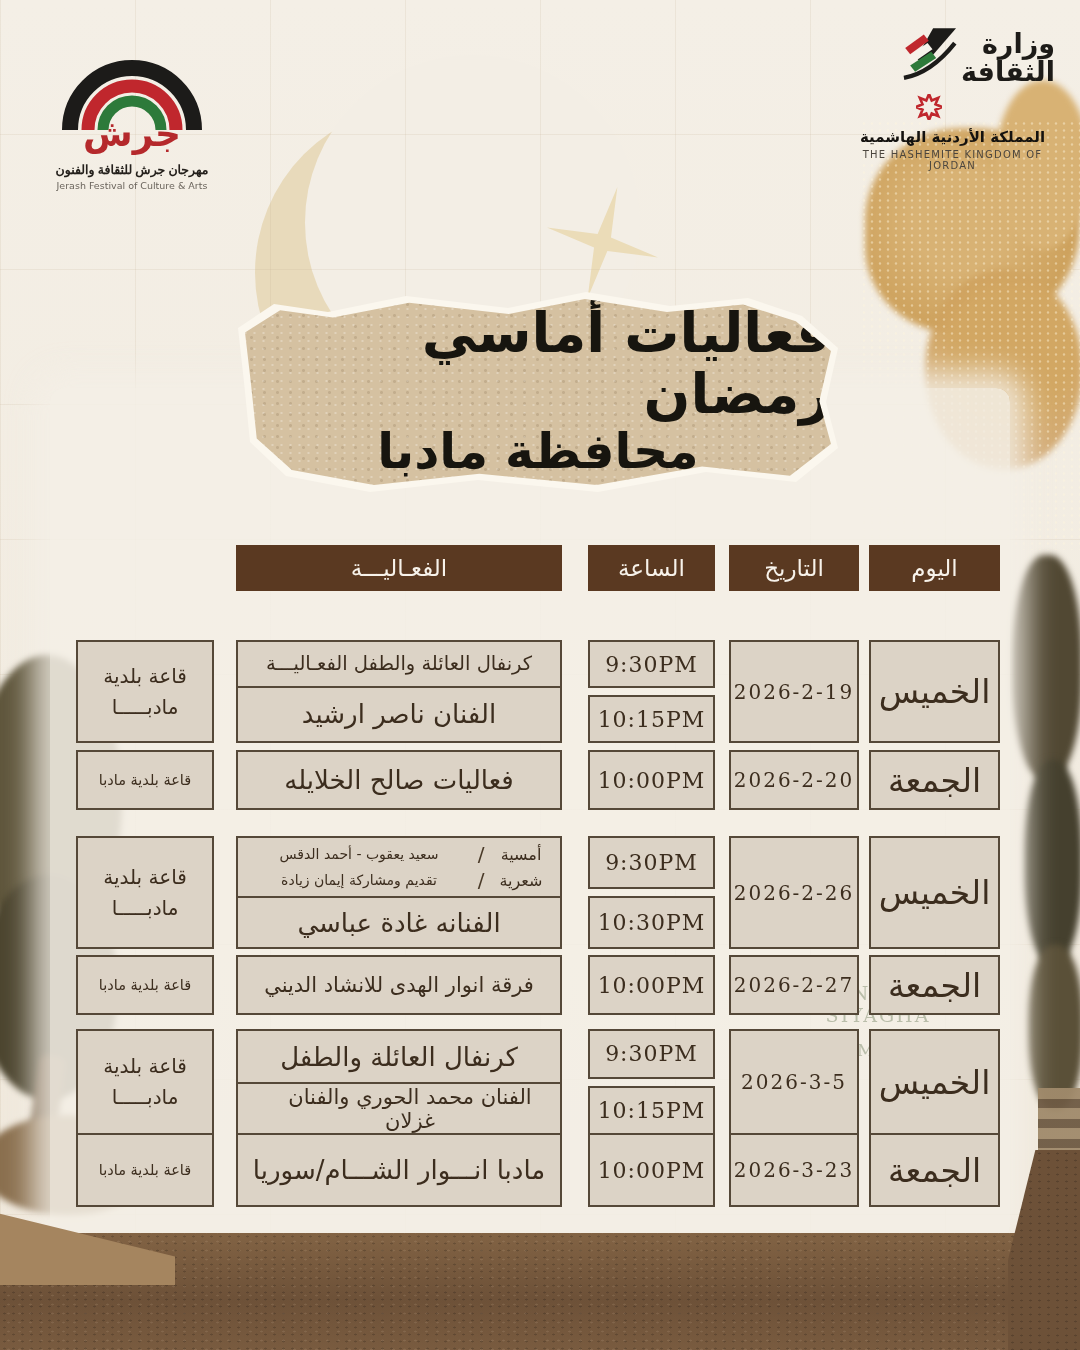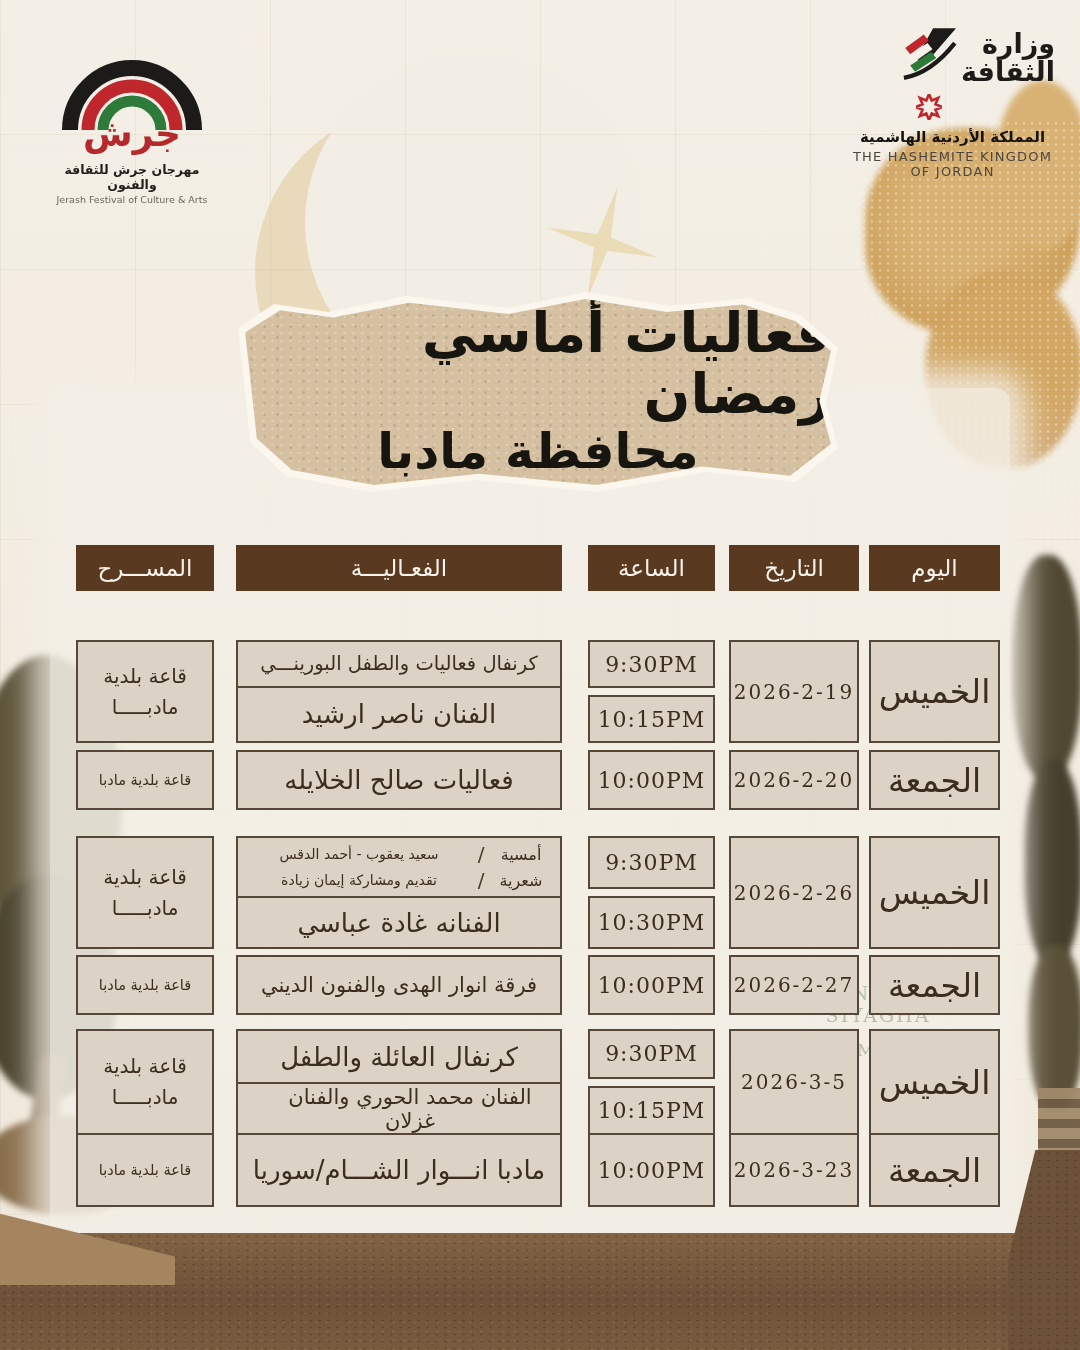"THE HASHEMITE KINGDOM OF JORDAN" .lm-kingdom-en { font-size: 13px -> 10px }
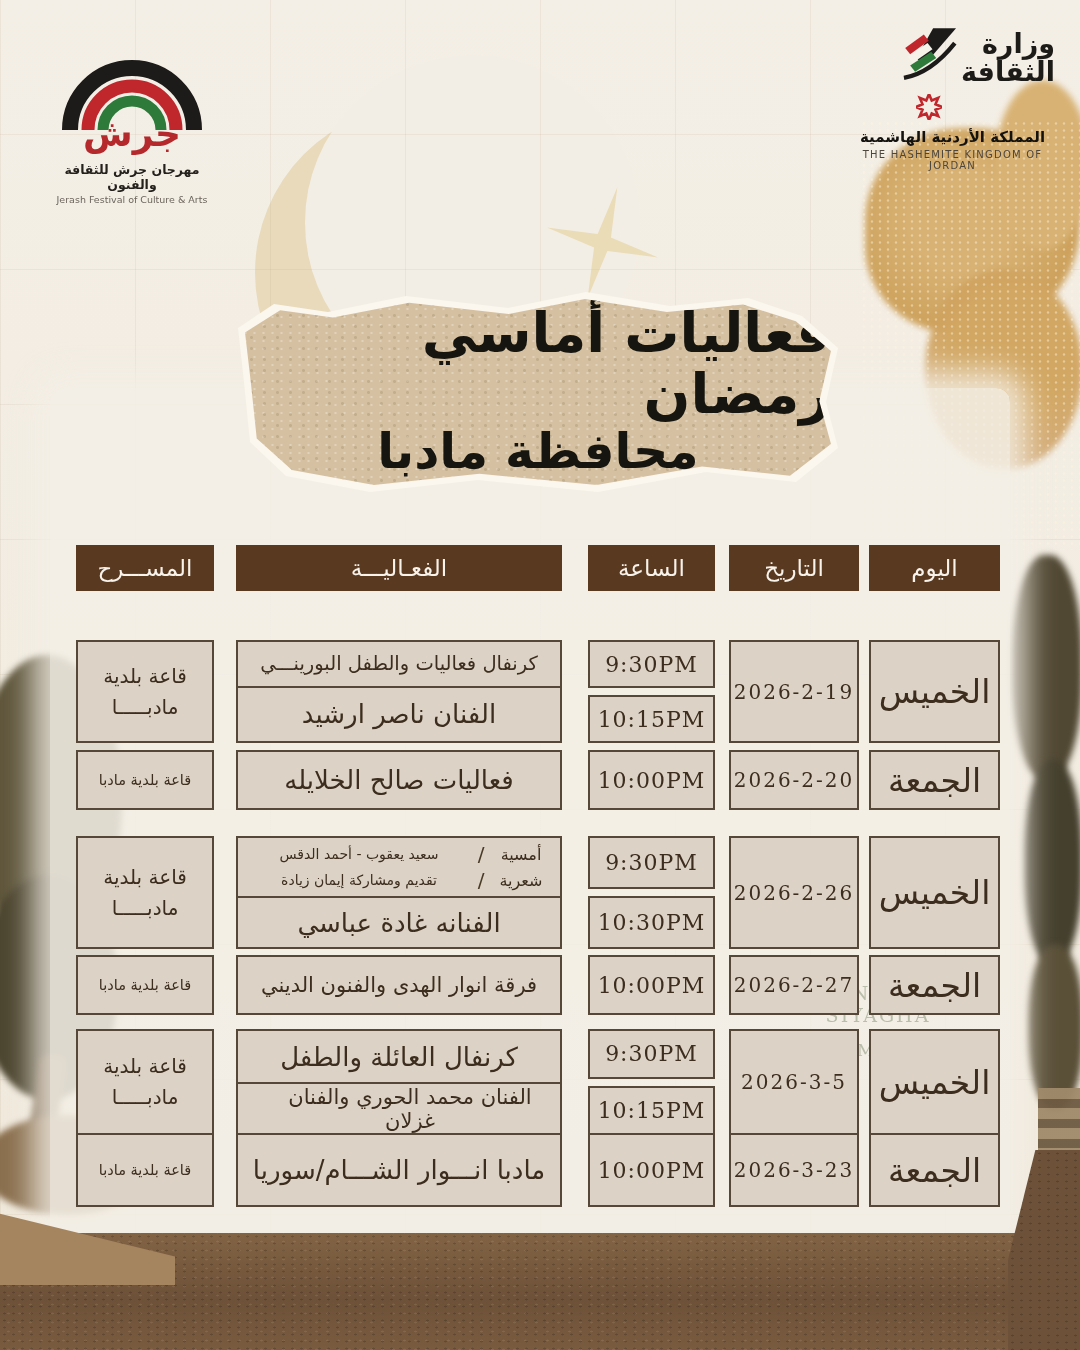"مهرجان جرش للثقافة والفنون" .logo-jerash .cap-ar { font-family: none -> Liberation Serif, serif }
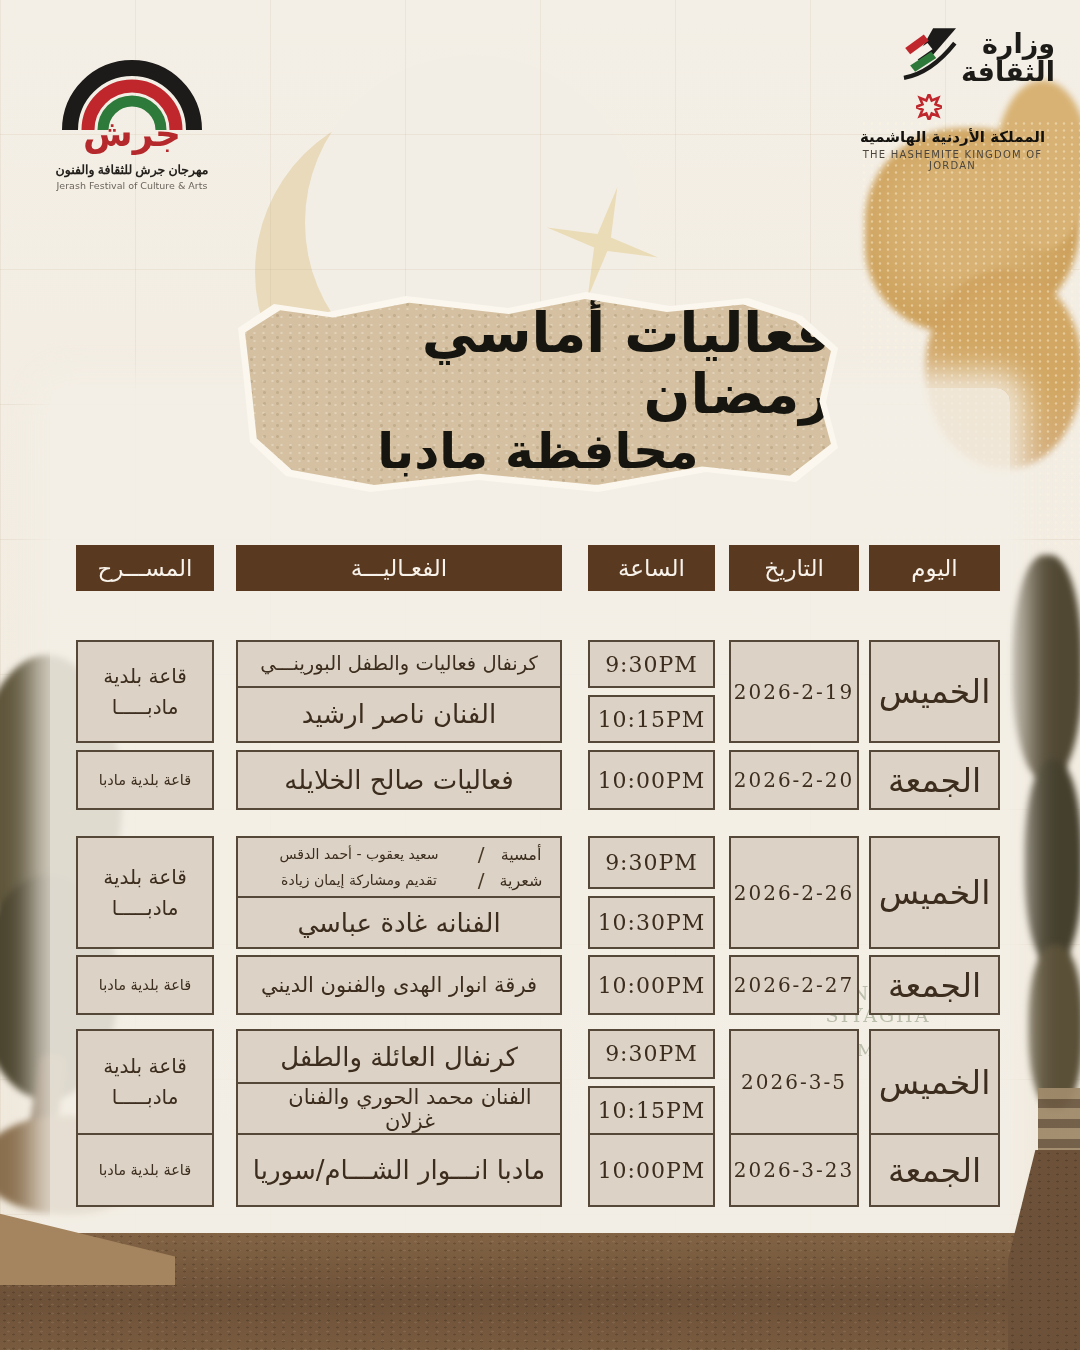"المســـرح" div.hcell { html: <div>المســـرح</div> -> none }
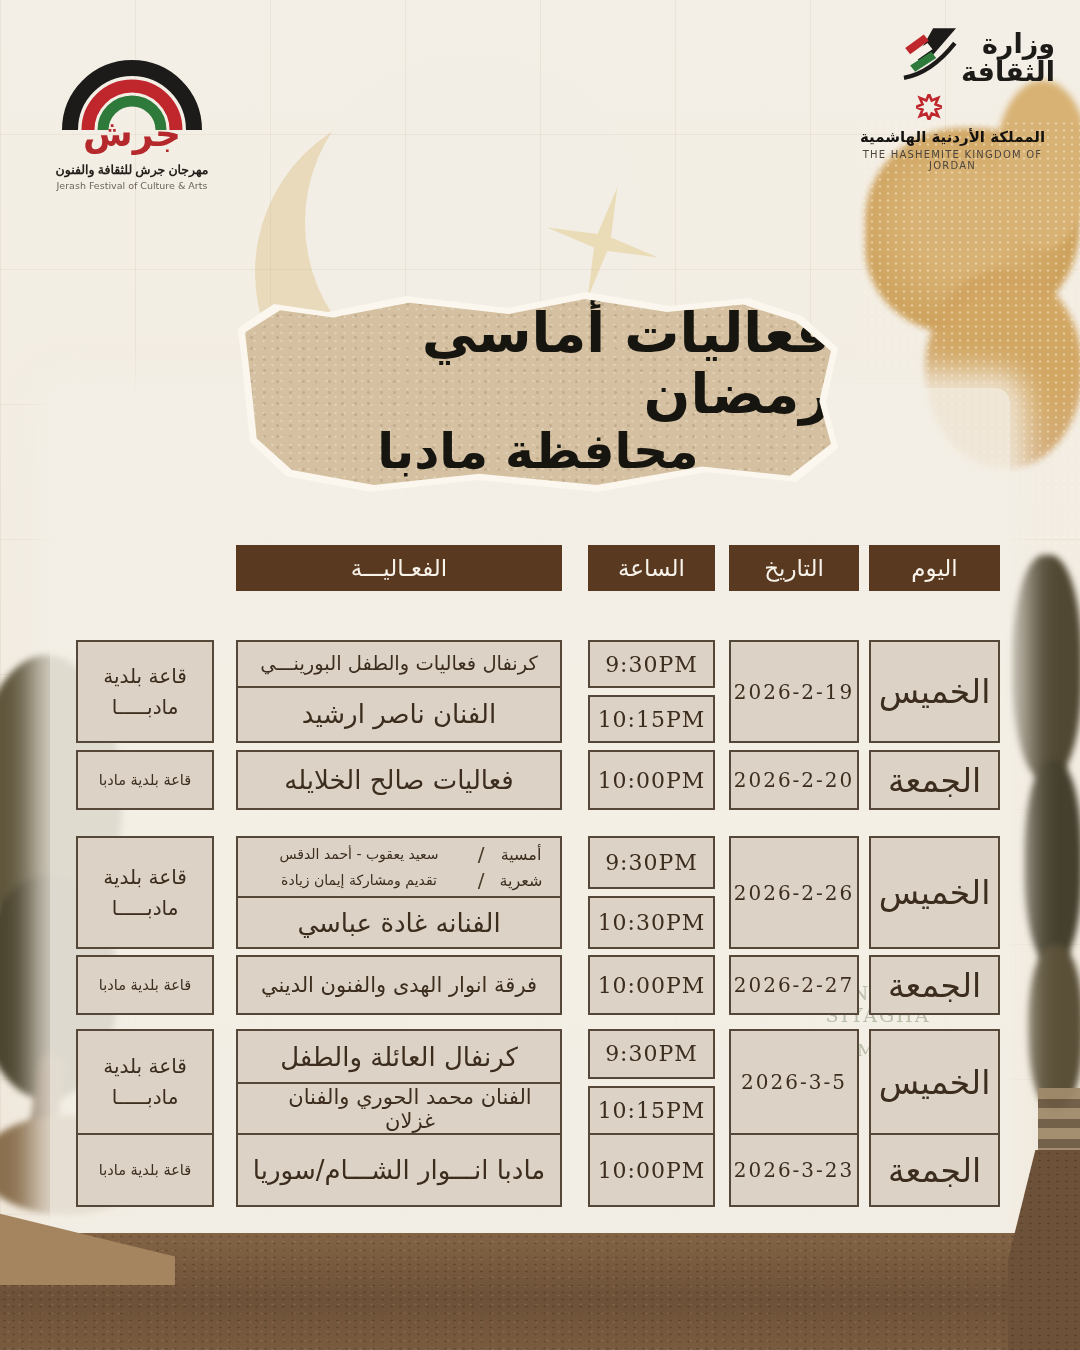"كرنفال فعاليات والطفل البورينـــي" div.split-top { text: فعاليات والطفل البورينـــي -> العائلة والطفل الفعـاليـــة }
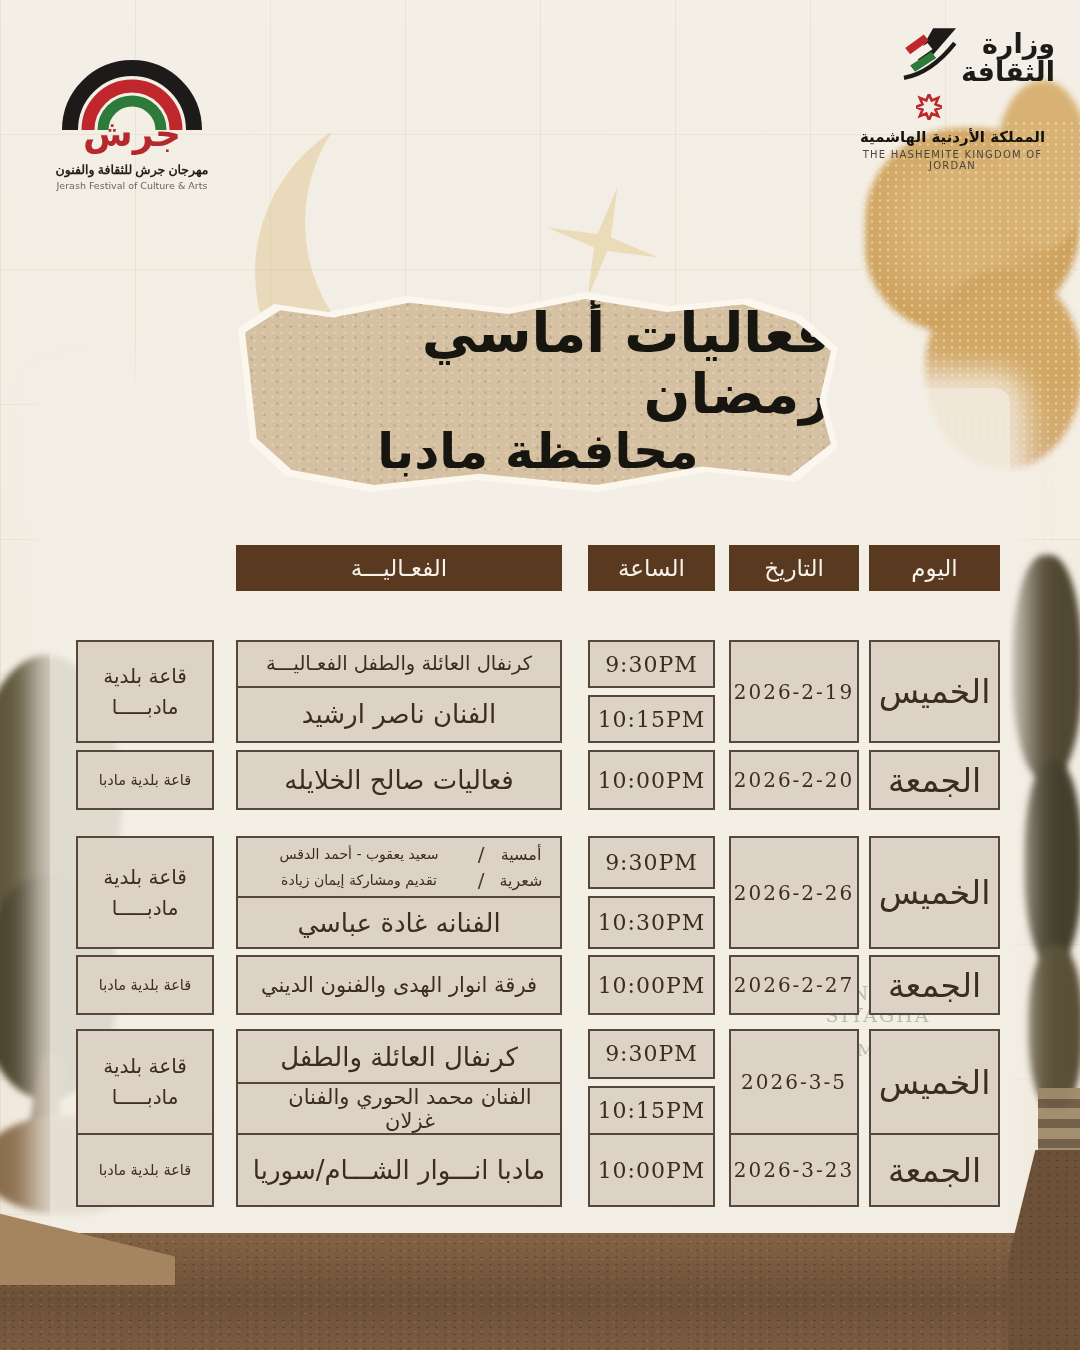"فرقة انوار الهدى والفنون الديني" div.cell { text: والفنون -> للانشاد }
